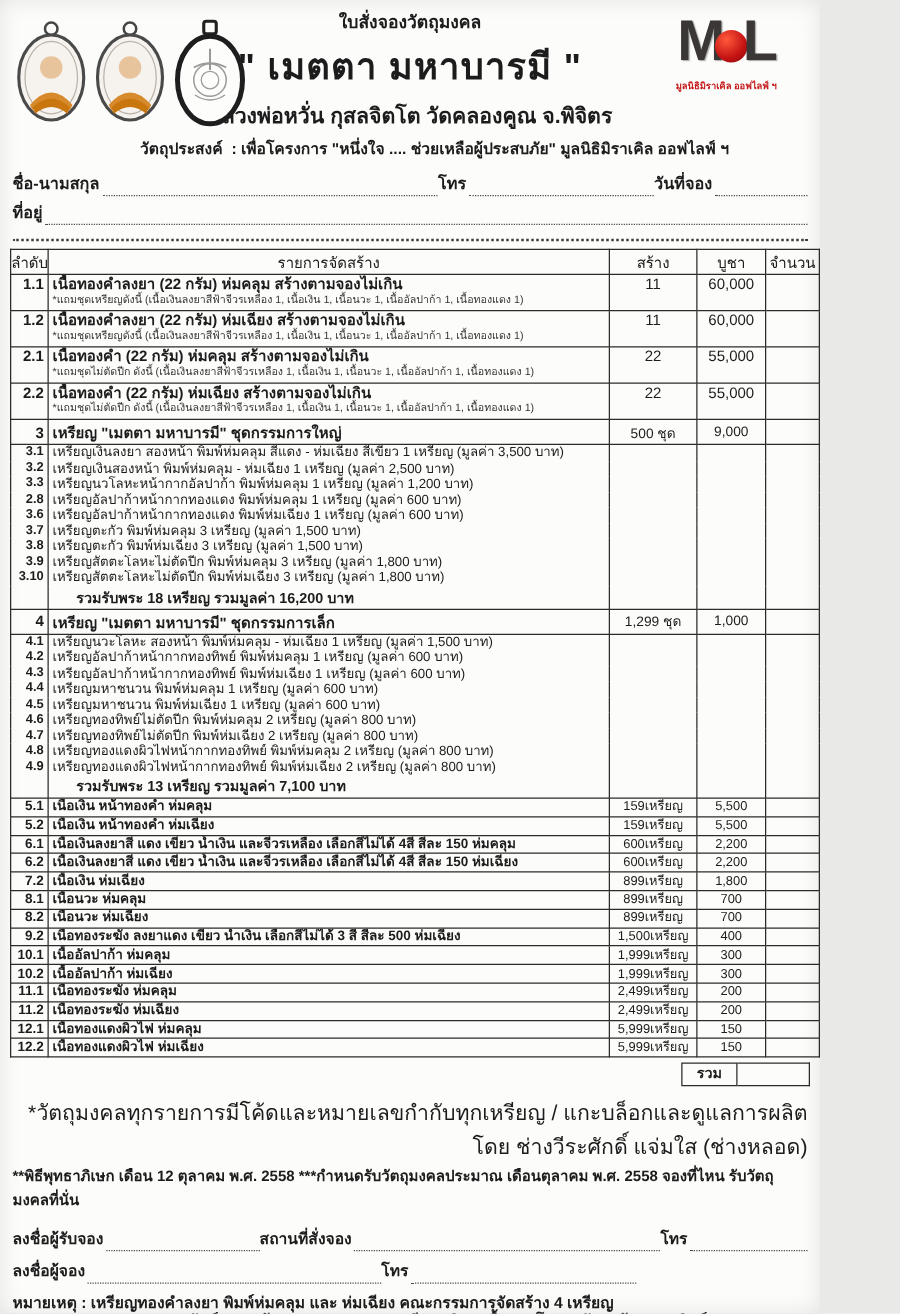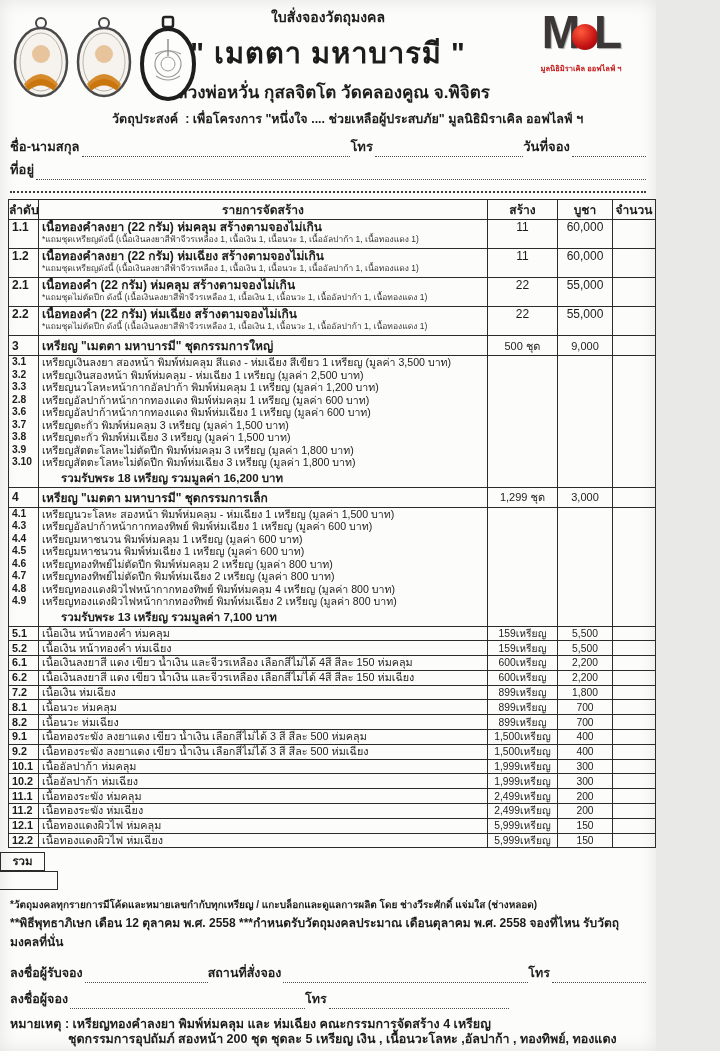"ลำดับ" thead th { font-weight: bold -> normal }
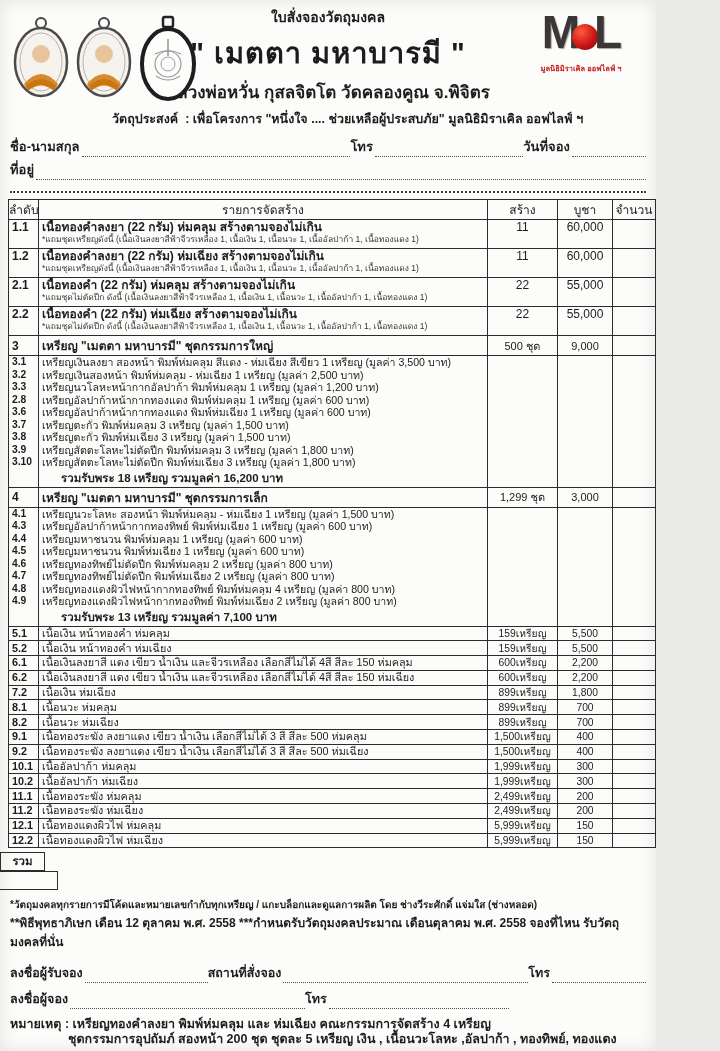"1.1" td.no { text-align: left -> right }
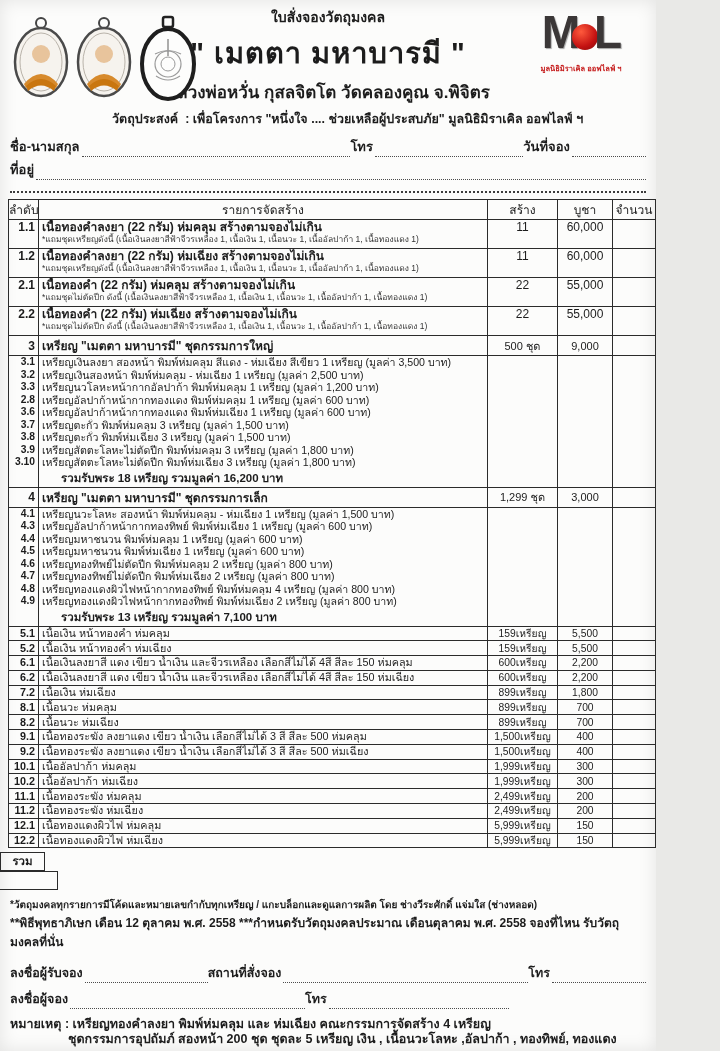"3,000" td.price { text: 3,000 -> 1,000 }
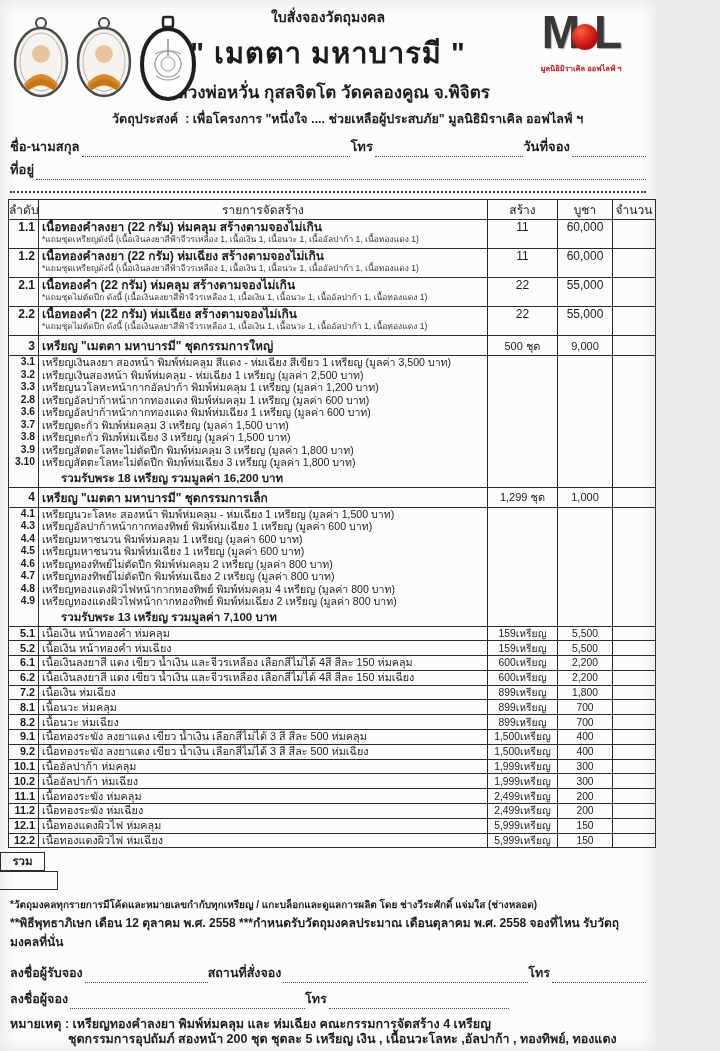"4.2" tr.sub { html: none -> <tr> <td>4.2</td> <td>เหรียญอัลปาก้าหน้ากากทองทิพย์ พิมพ์ห่มคลุม 1 เหรียญ (มูลค่า 600 บาท)</td> <td></td> <td></td> <td></td> <td></td> </tr> }
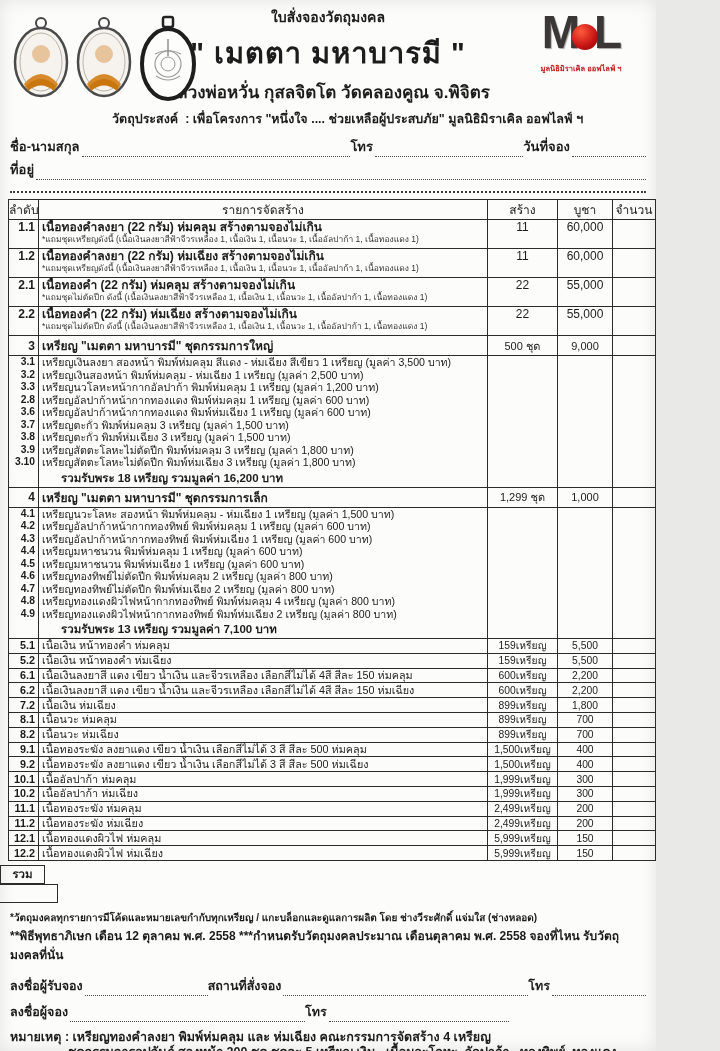"เหรียญทองแดงผิวไฟหน้ากากทองทิพย์ พิมพ์ห่มคลุม 4" td.desc { text: 4 -> 2 }
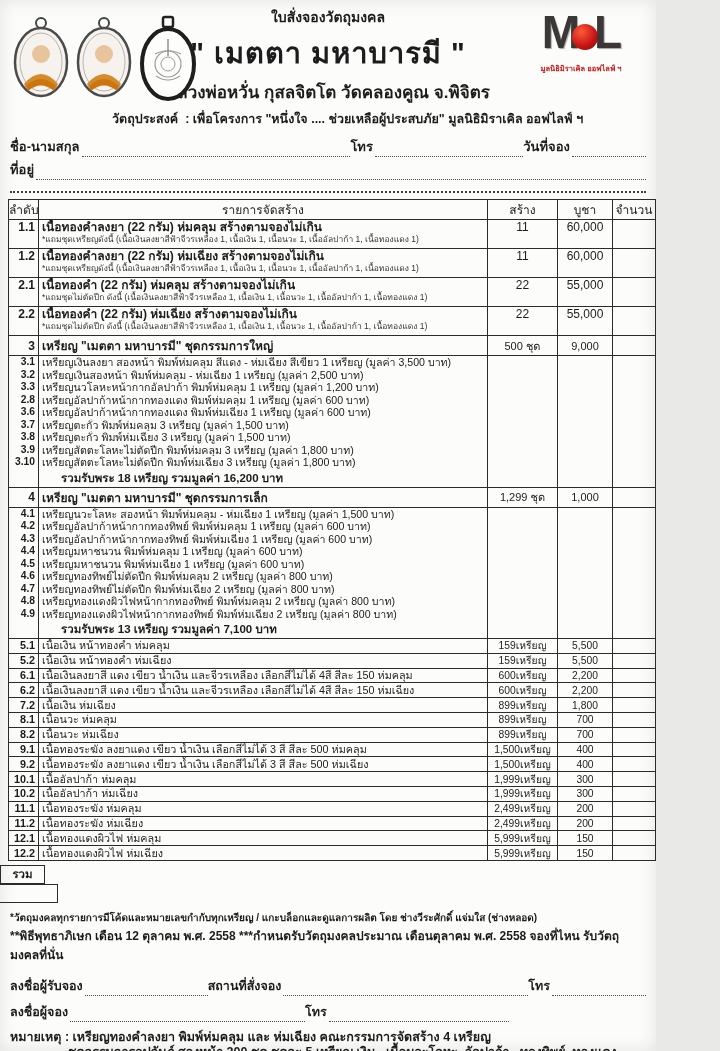"เนื้อเงิน หน้าทองคำ ห่มคลุม" tr.item td.desc { font-weight: 400 -> 700 }
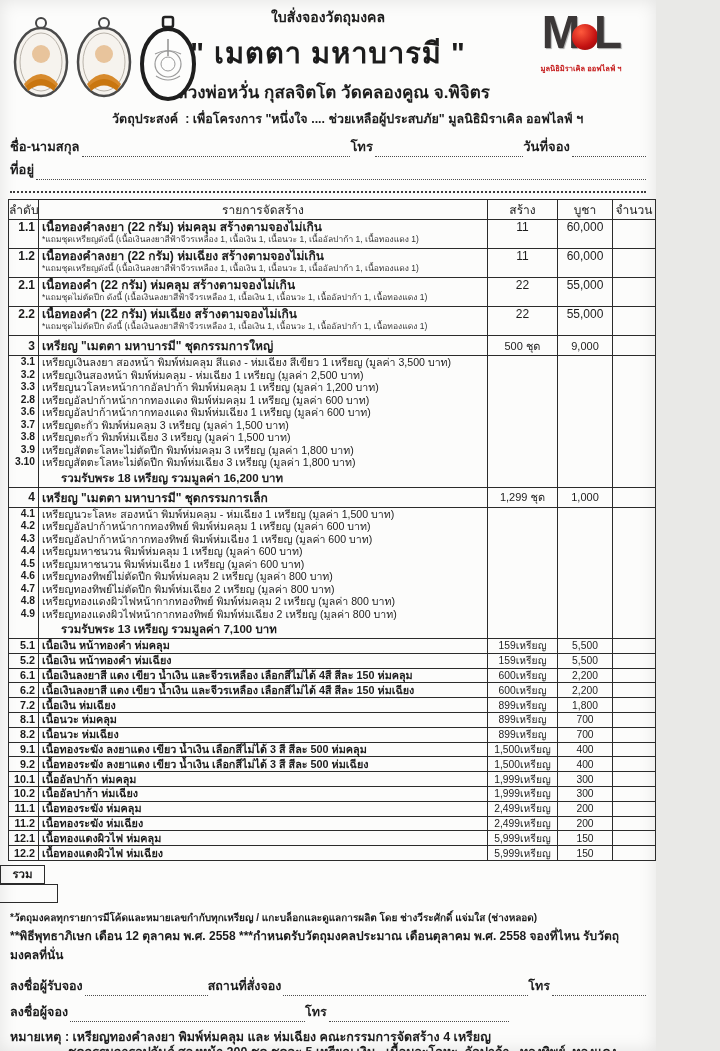"9.1" tr.item { html: <tr> <td>9.1</td> <td>เนื้อทองระฆัง ลงยาแดง เขียว น้ำเงิน เลือกสีไม่ได้ 3 สี สีละ 500 ห่มคลุม</td> <td>1,500เหรียญ</td> <td>400</td> <td></td> <td></td> </tr> -> none }
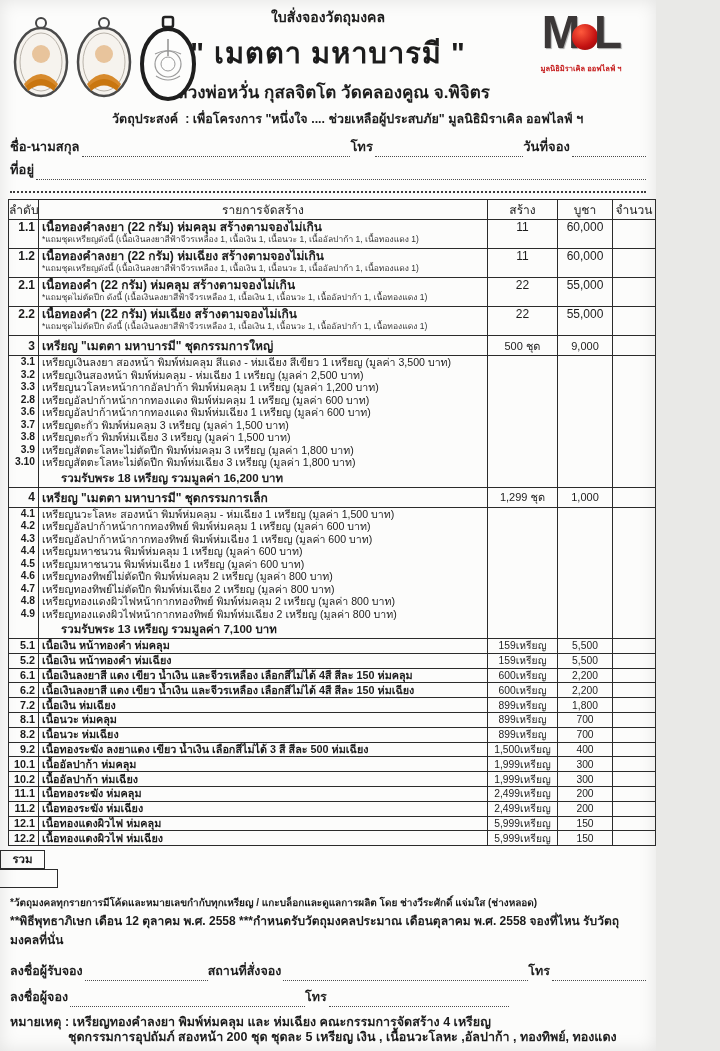"รวม" .total-row { flex-direction: column -> none }
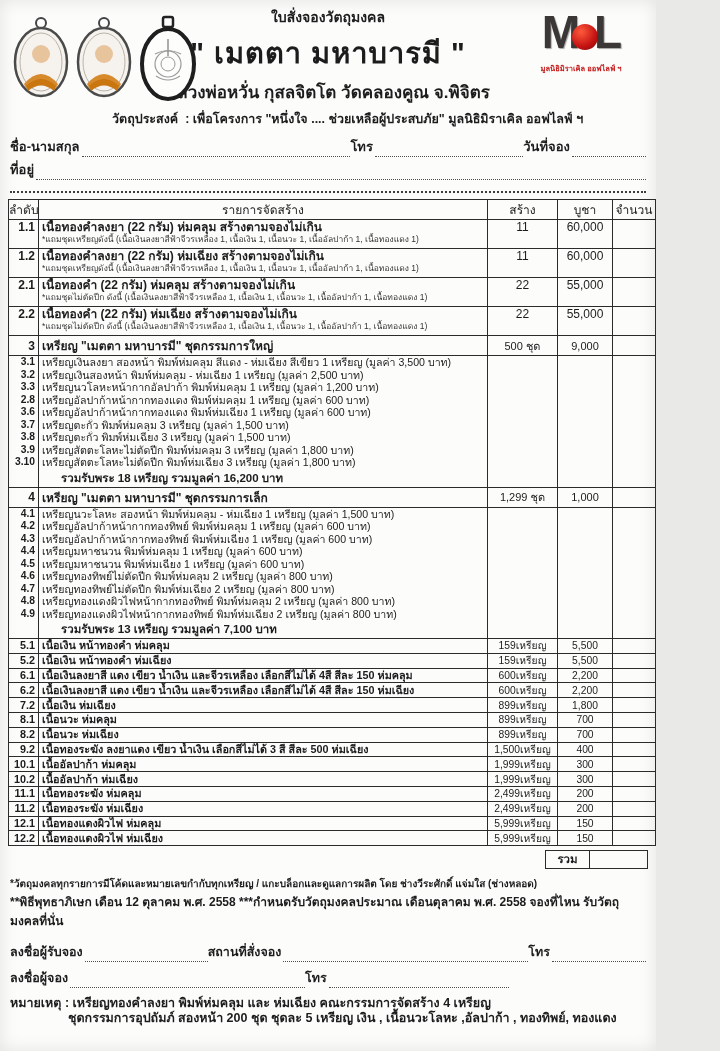"*วัตถุมงคลทุกรายการมีโค้ดและหมายเลขกำกับ" .footnote1 { font-size: 10px -> 17px; font-weight: bold -> normal; text-align: none -> right }
